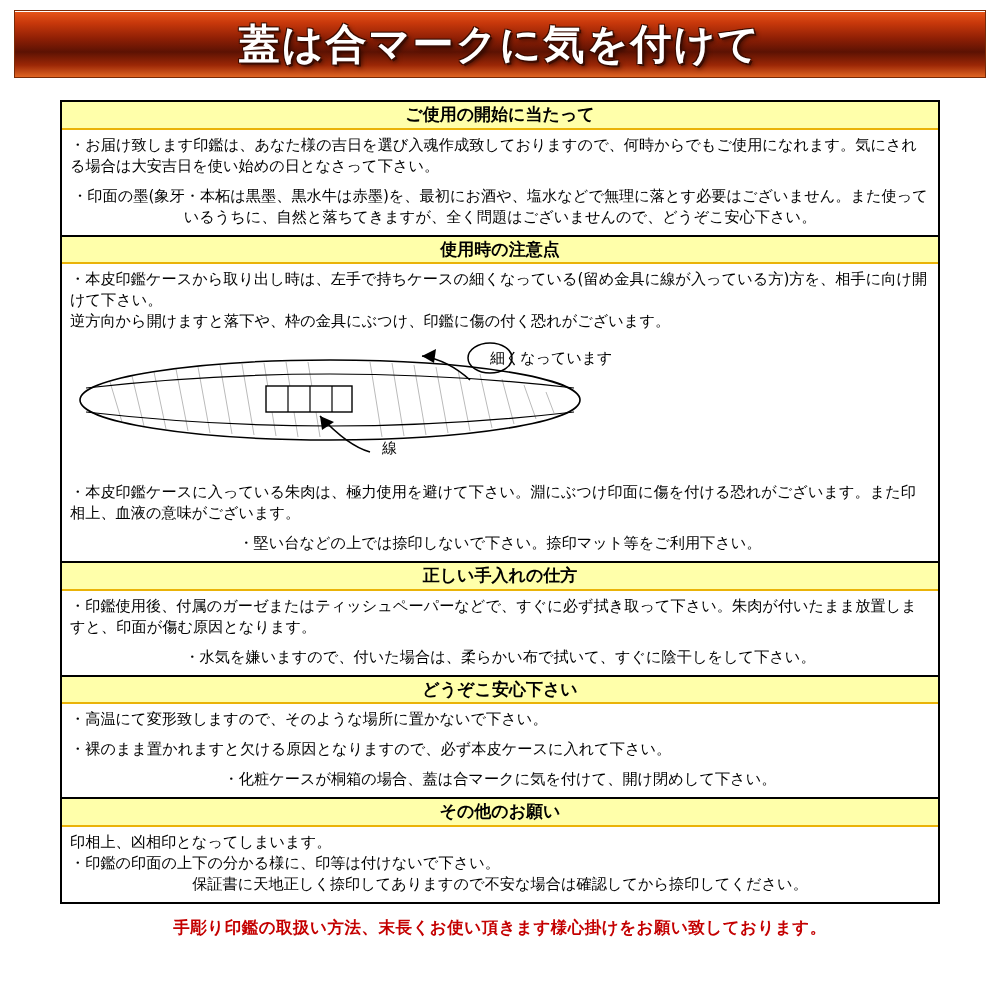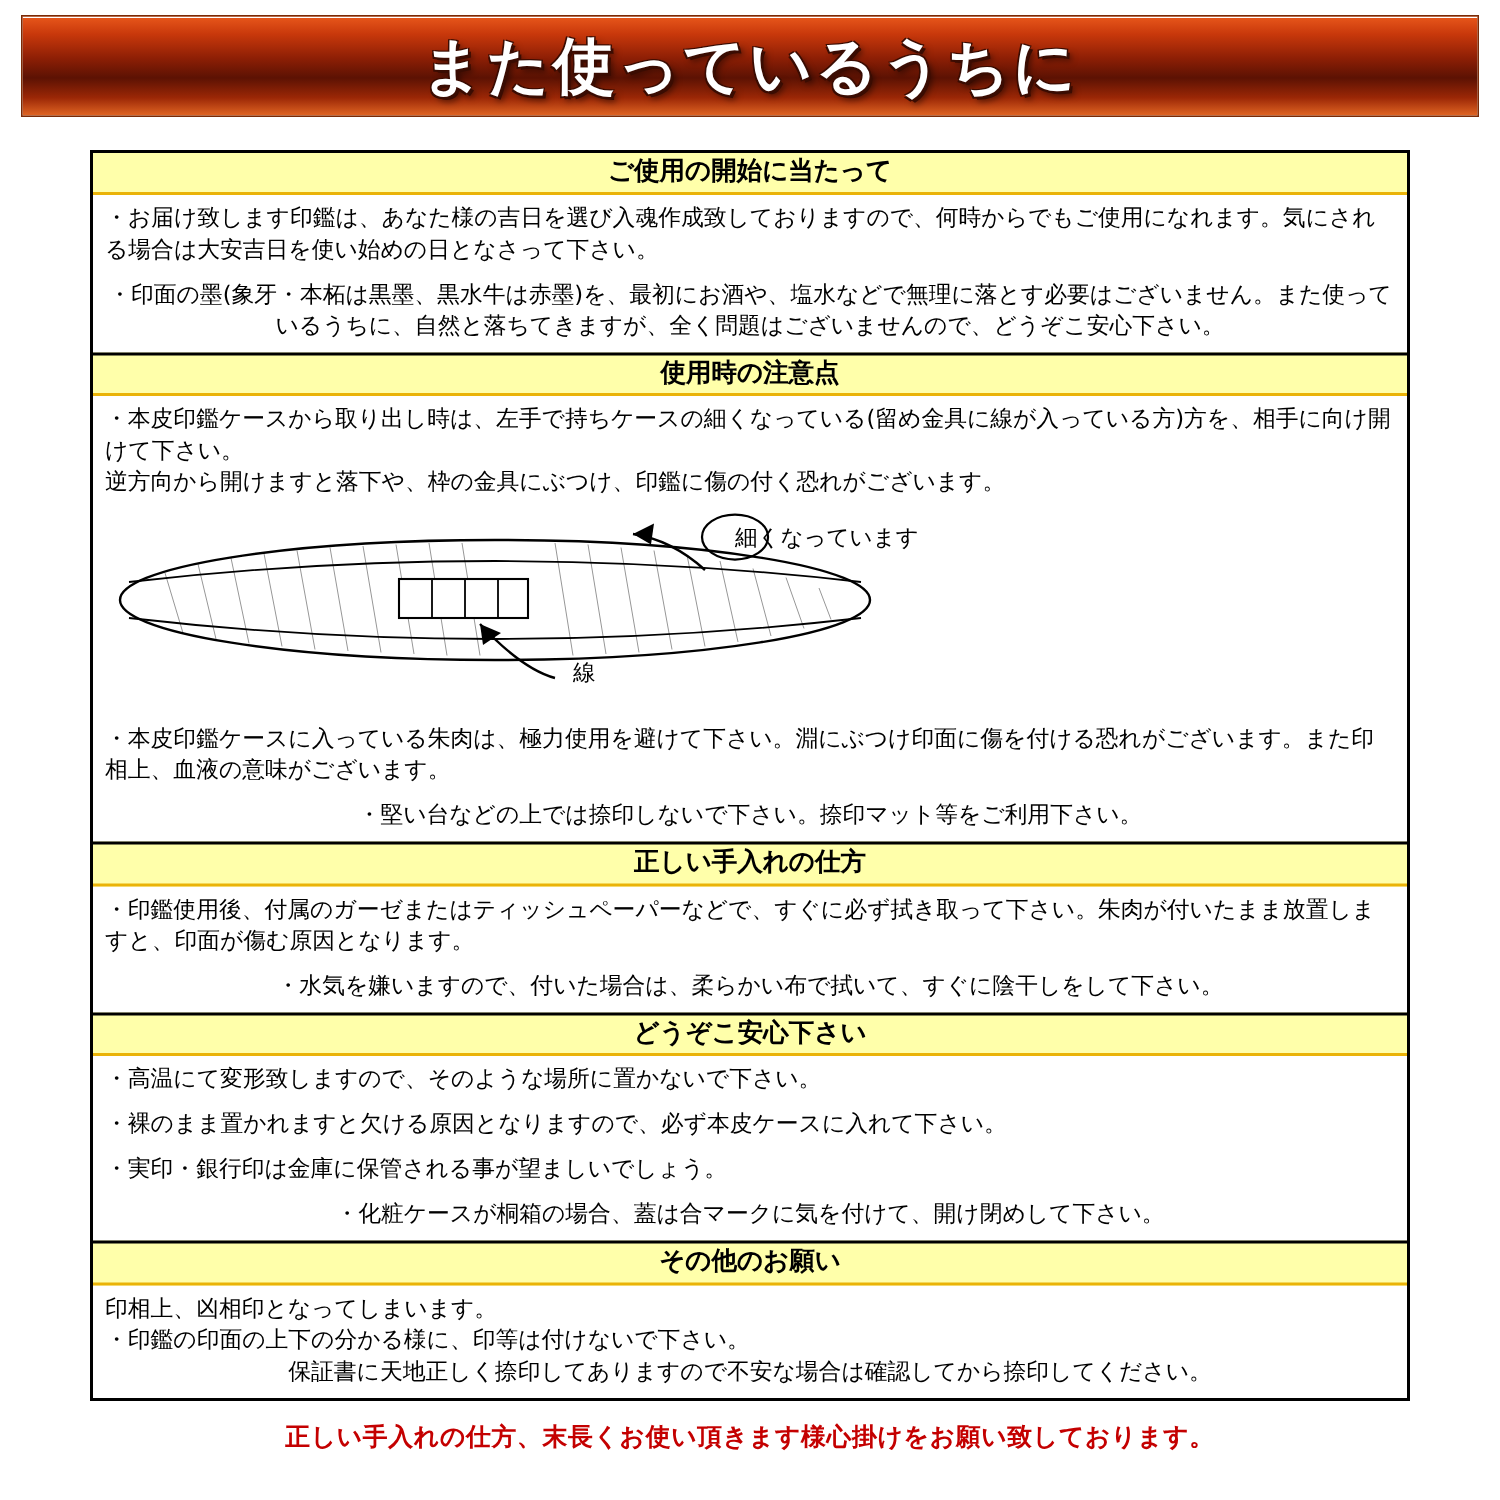"また使っているうちに" div.banner-title { text: また使っているうちに -> 蓋は合マークに気を付けて }
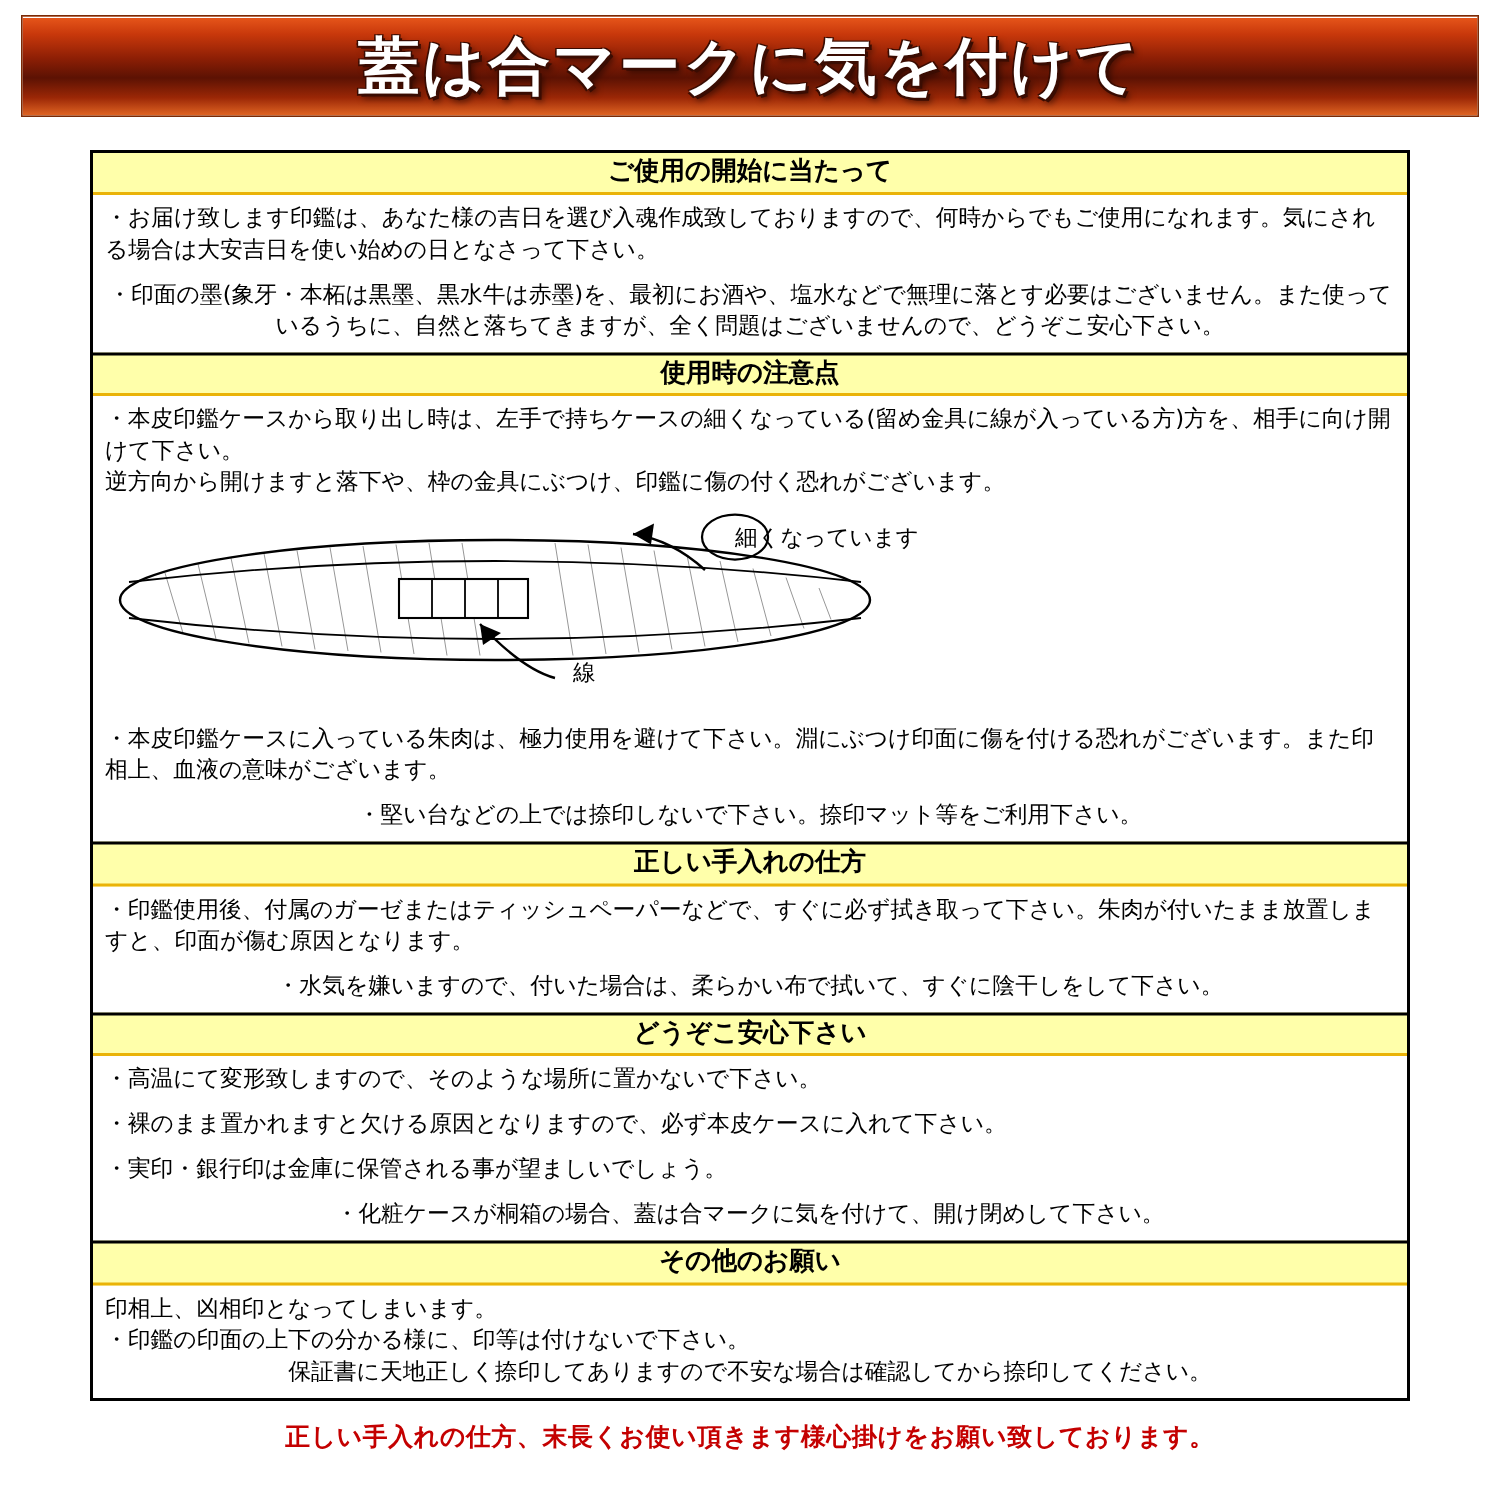"・実印・銀行印は金庫に保管される事が望ましいでしょう。" p { html: <p>・実印・銀行印は金庫に保管される事が望ましいでしょう。</p> -> none }
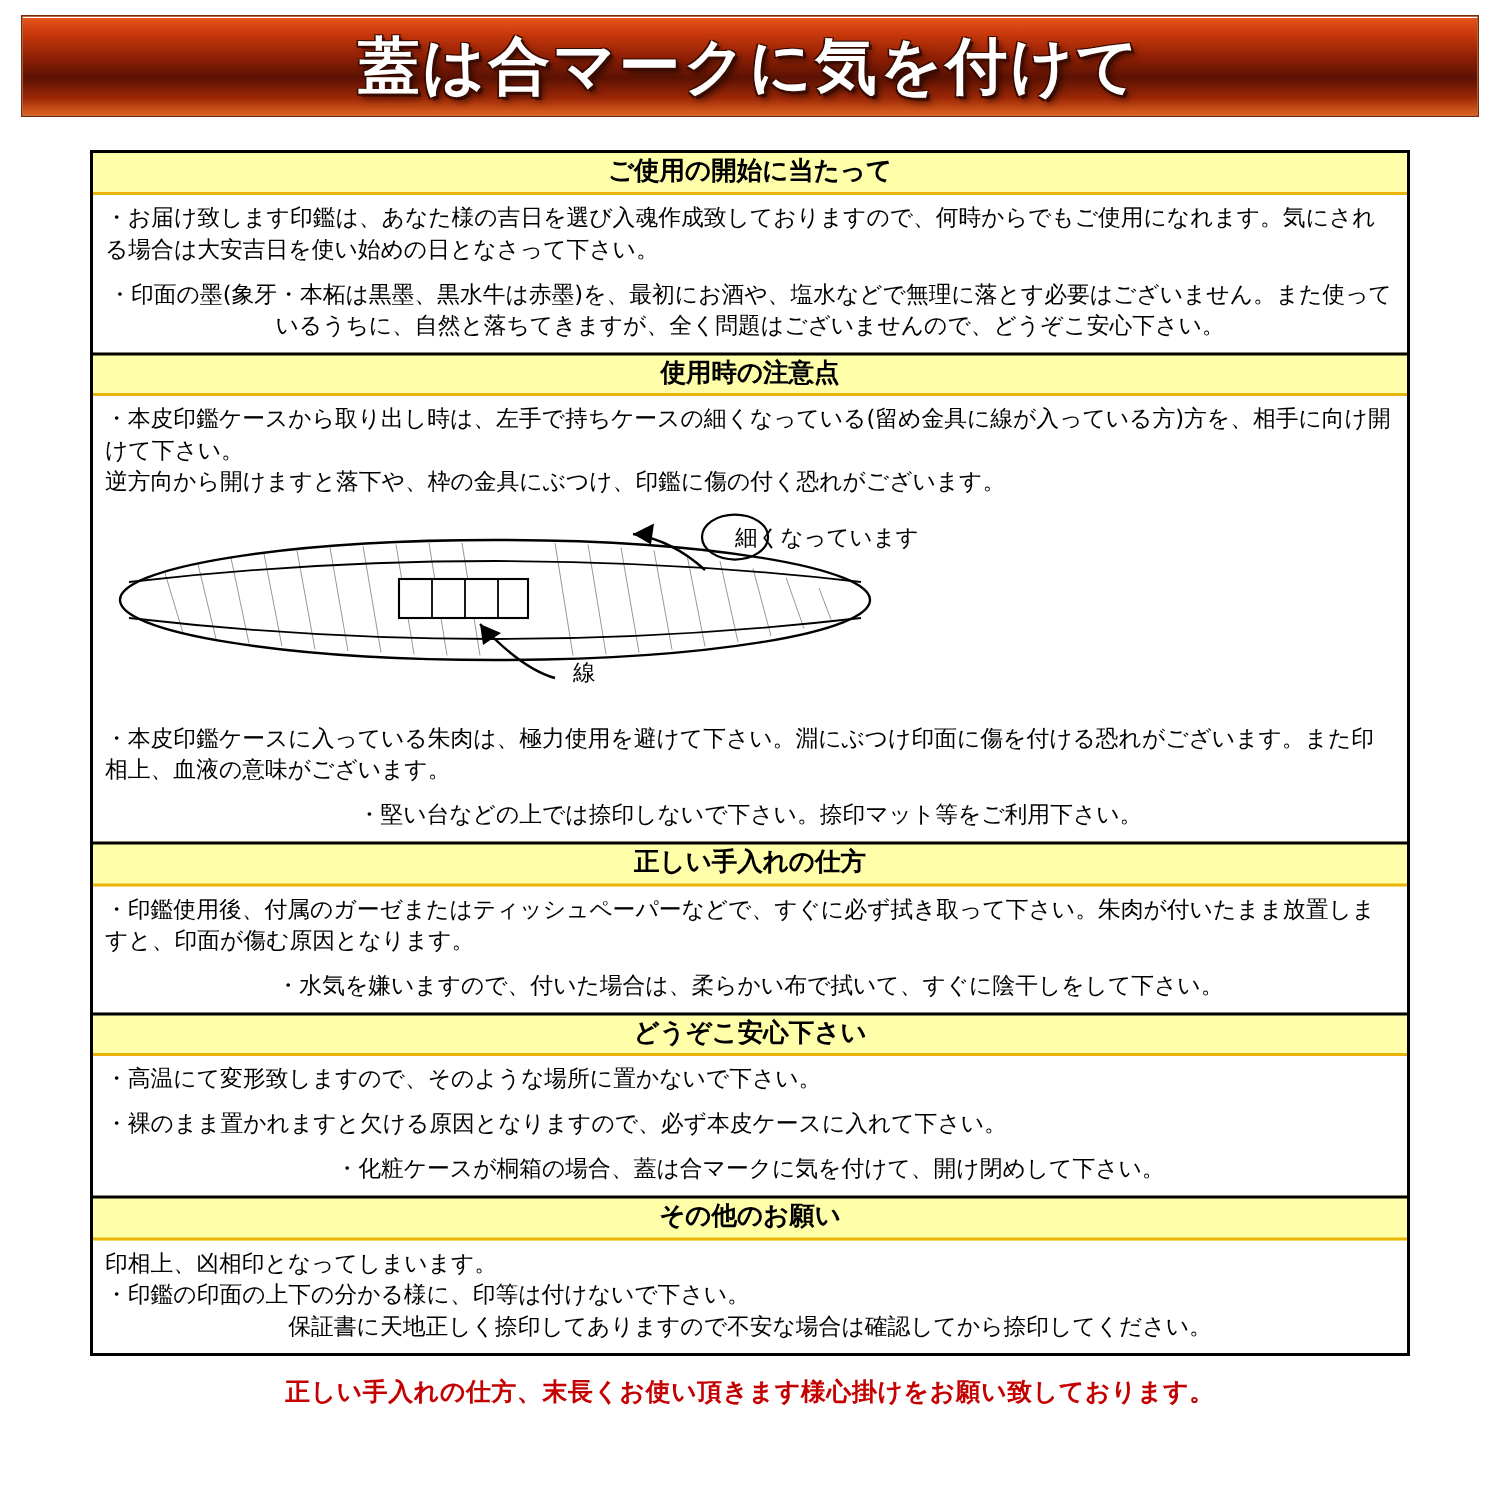"正しい手入れの仕方、末長くお使い頂きます様心掛けをお願い致しております。" div.footer { text: 正しい手入れの仕方 -> 手彫り印鑑の取扱い方法 }
